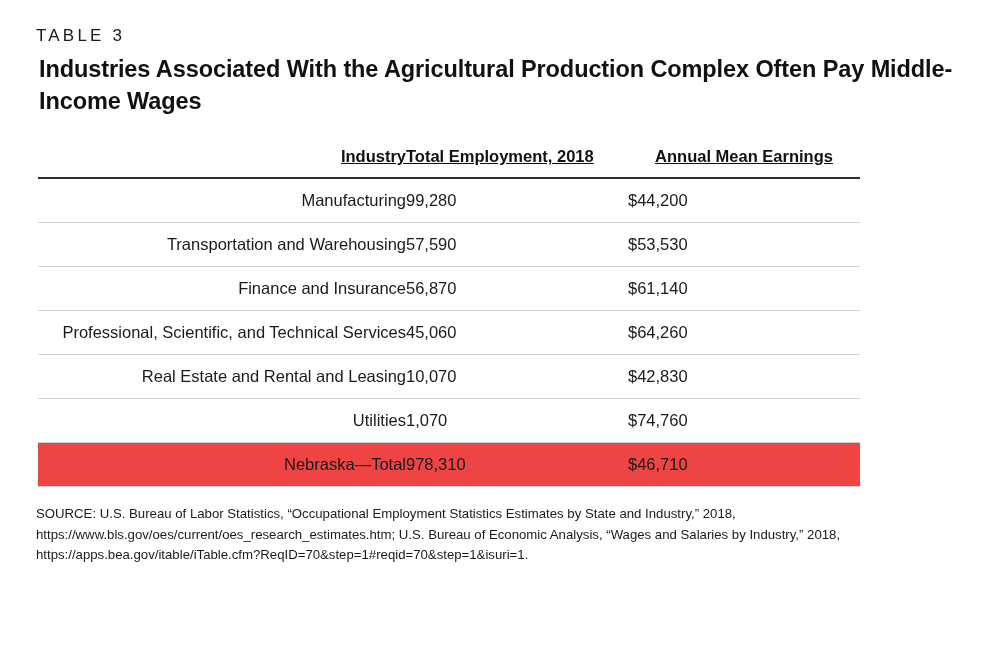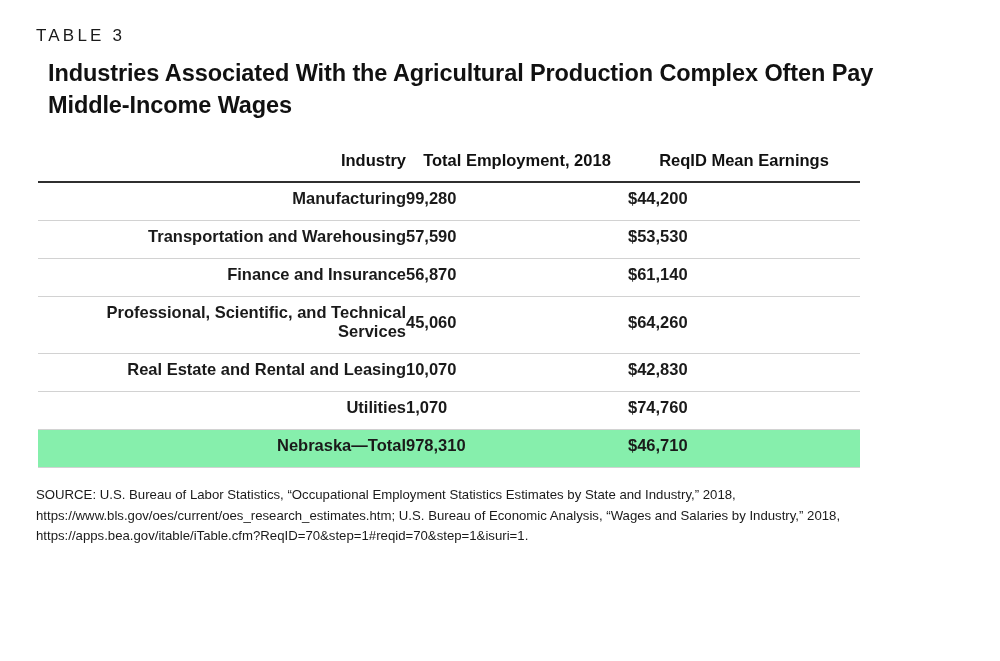"Industries Associated With the" .title { margin: 12px -> 3px }
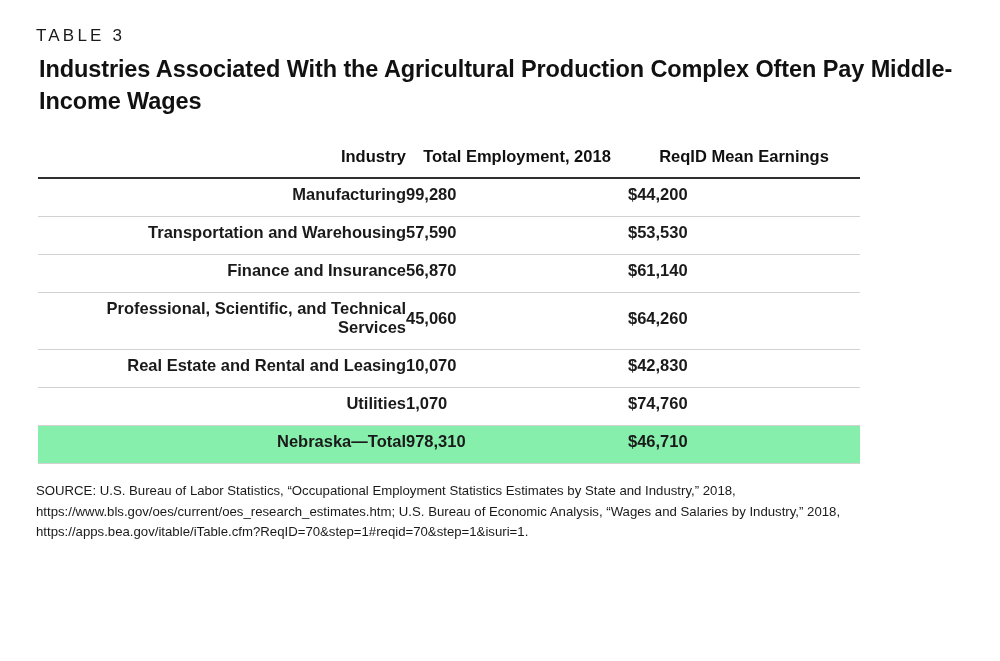"Industry" table.data thead th { text-decoration: none -> underline }
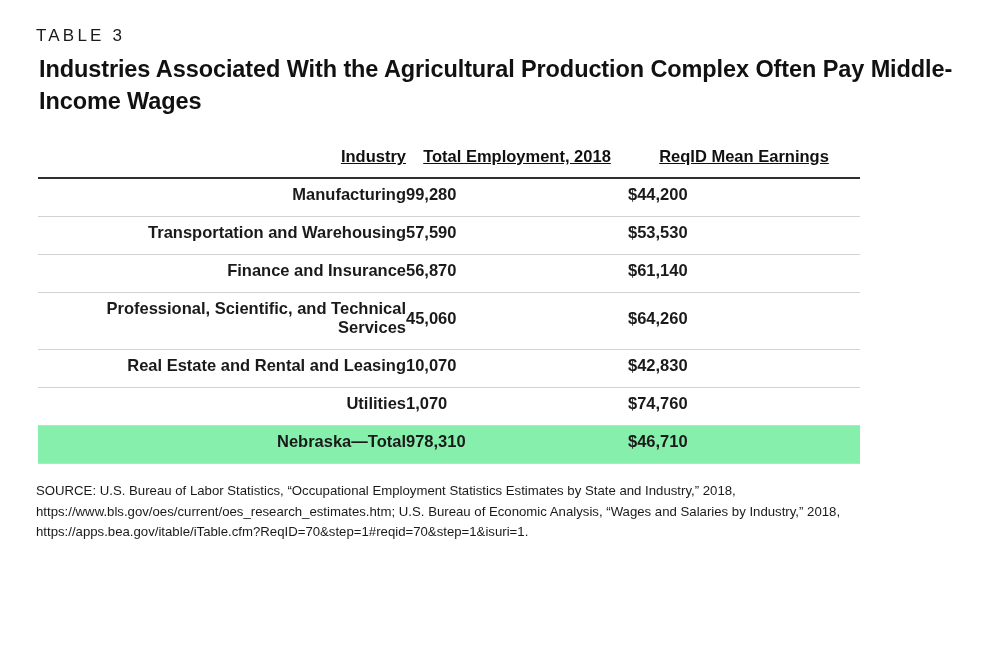"Total Employment, 2018" th.col-emp { text-align: center -> left }
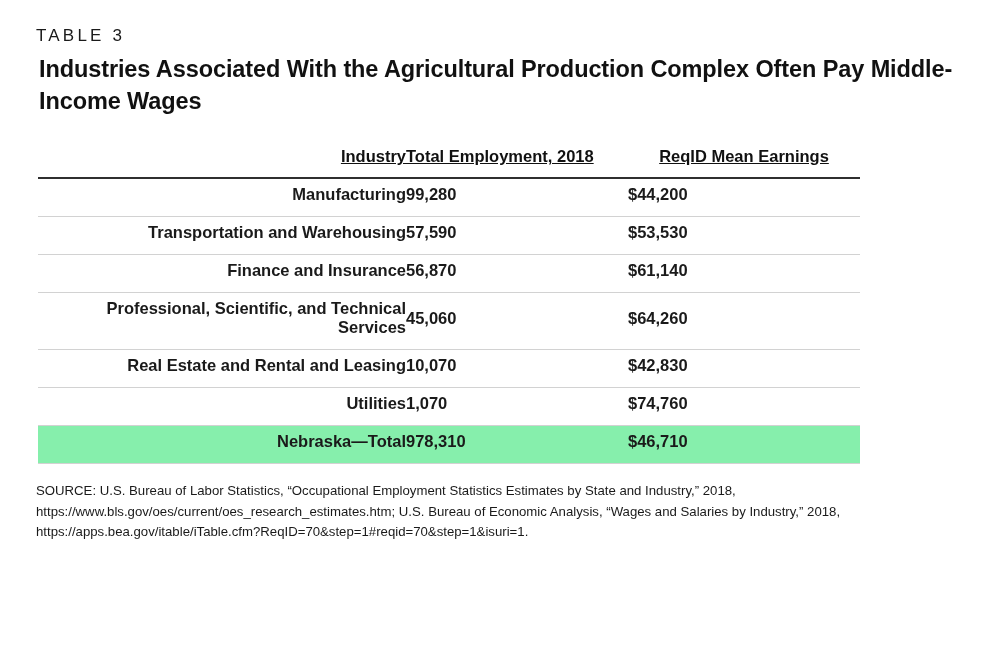"ReqID Mean Earnings" th.col-earn { text: ReqID -> Annual }
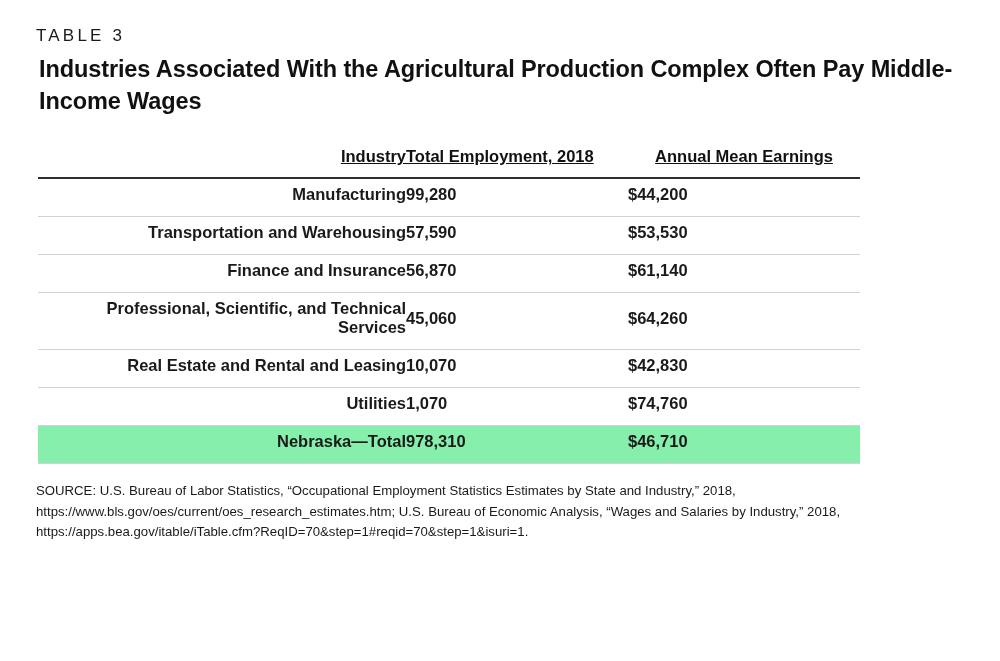"Manufacturing" table.data tbody td { font-weight: 700 -> 400; padding: 6px 0 12px 0 -> 12px 0 12px 0 }
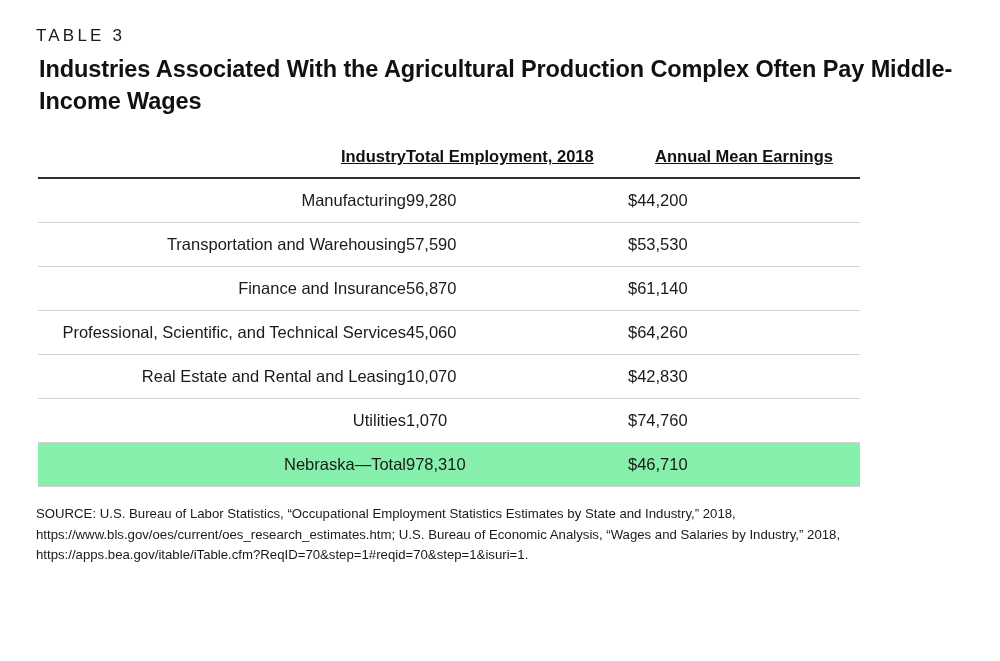"Nebraska—Total" tr.total-row td { background: #86efac -> #ef4444 }
